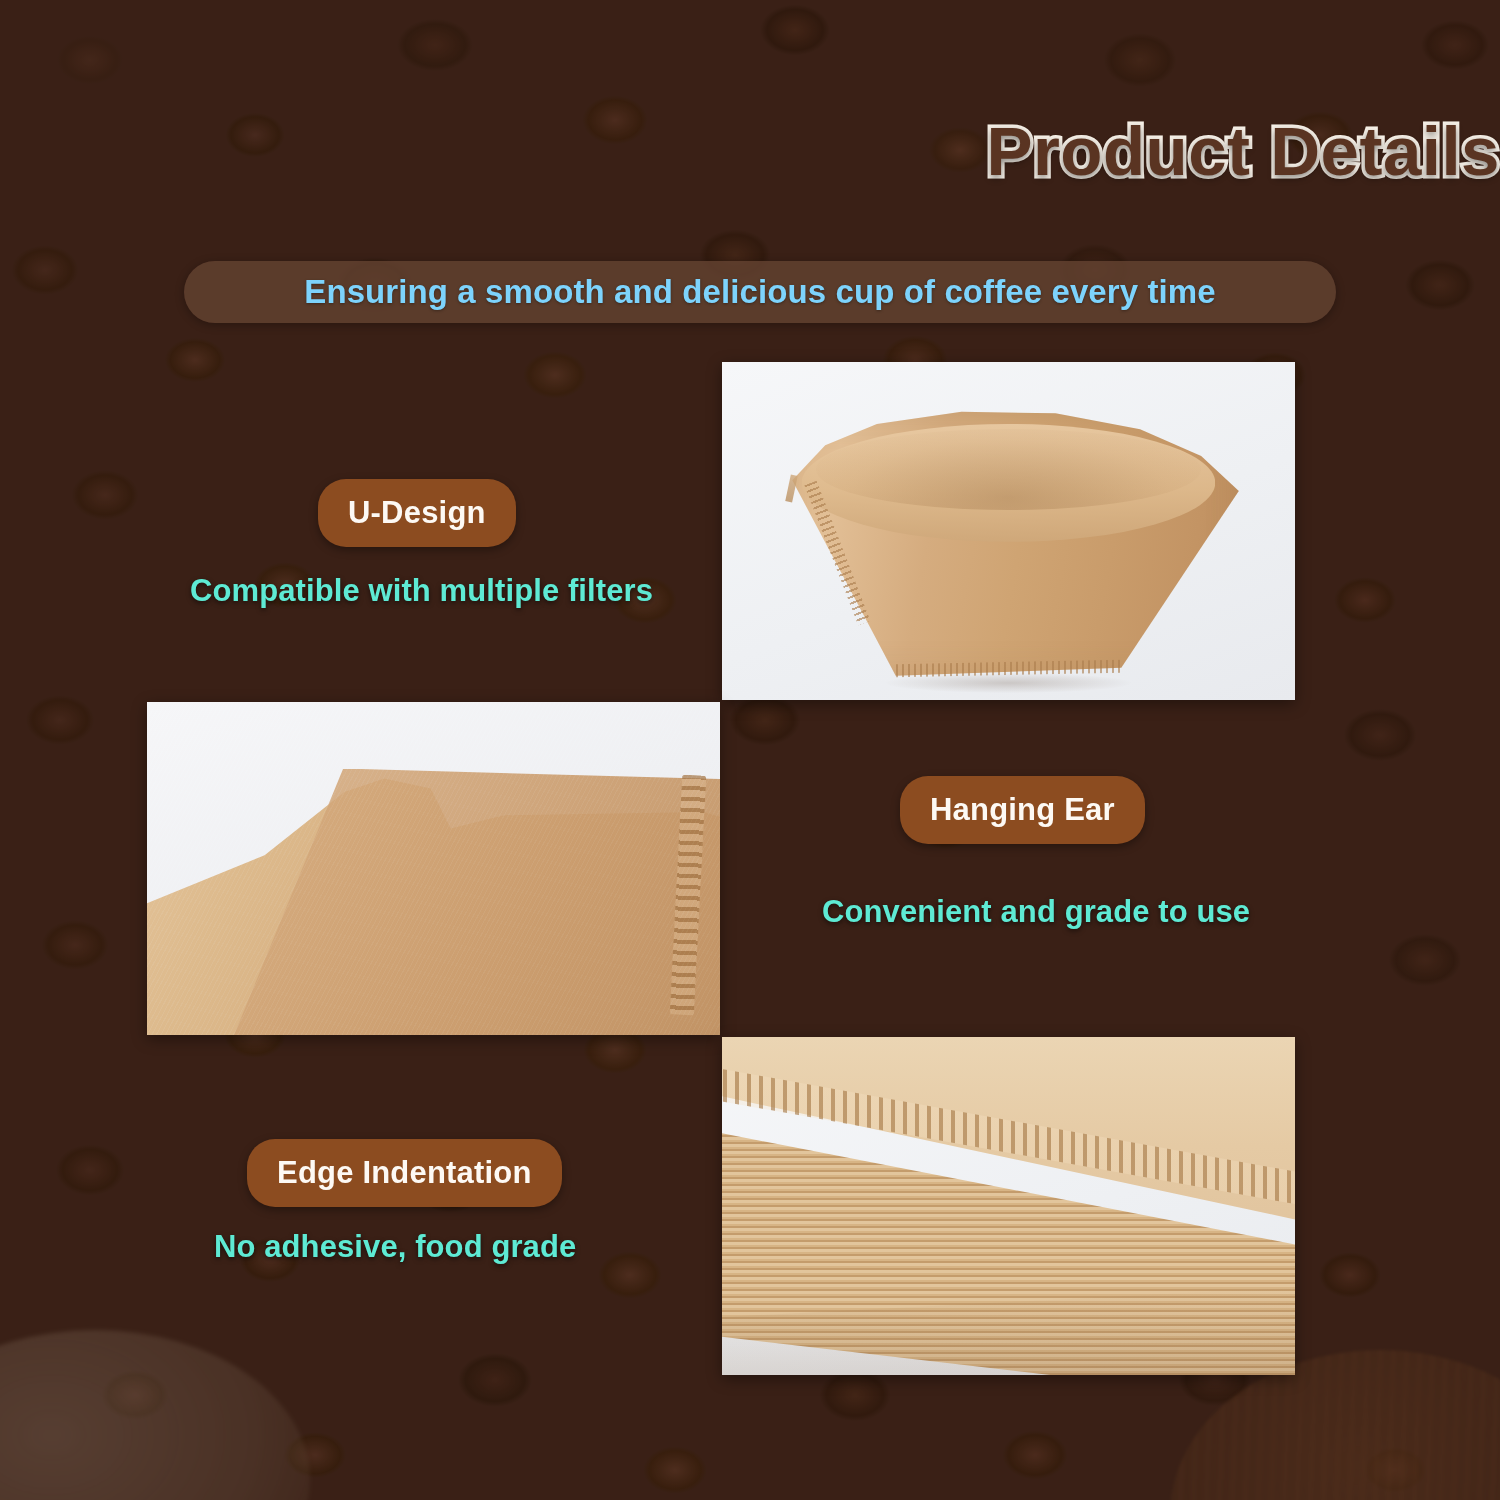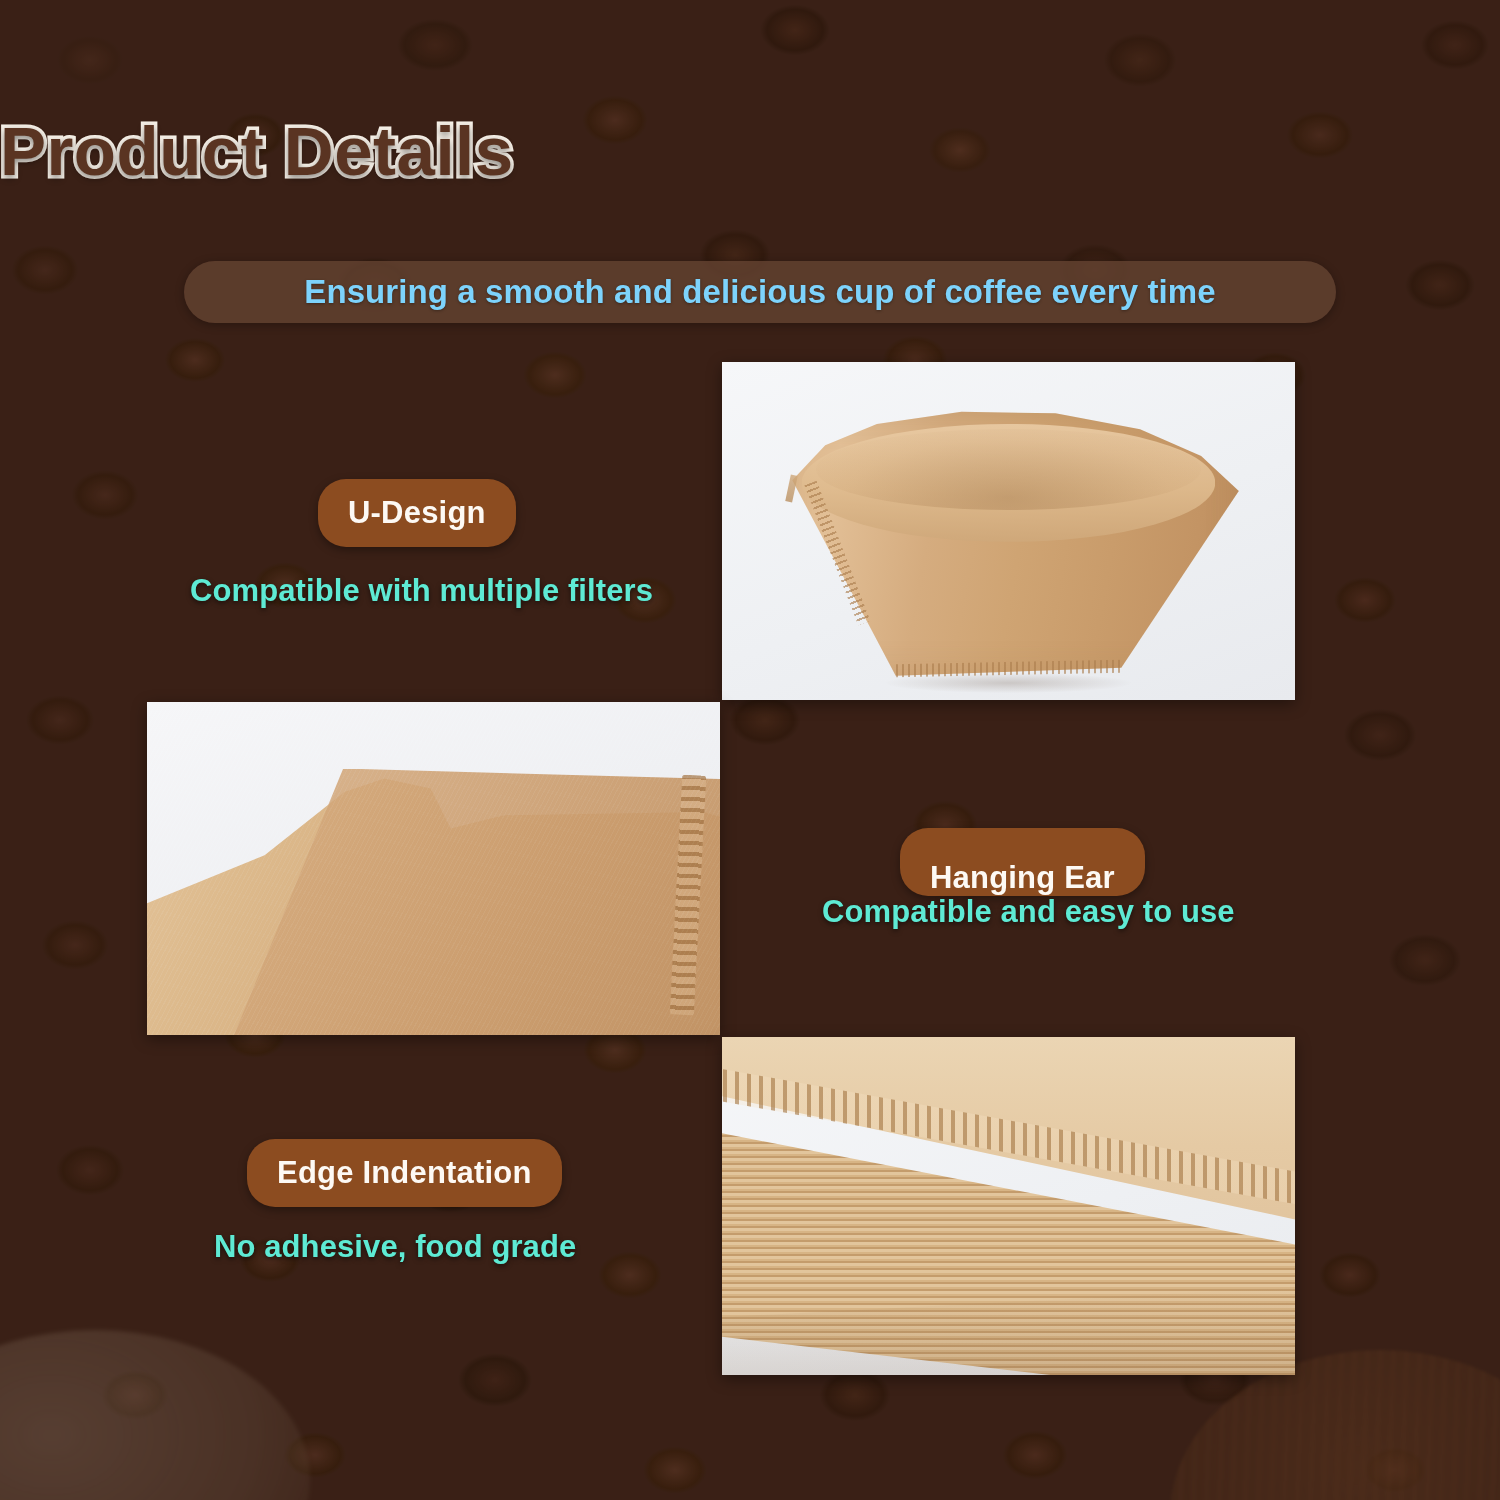"Product Details" .title { text-align: left -> right }
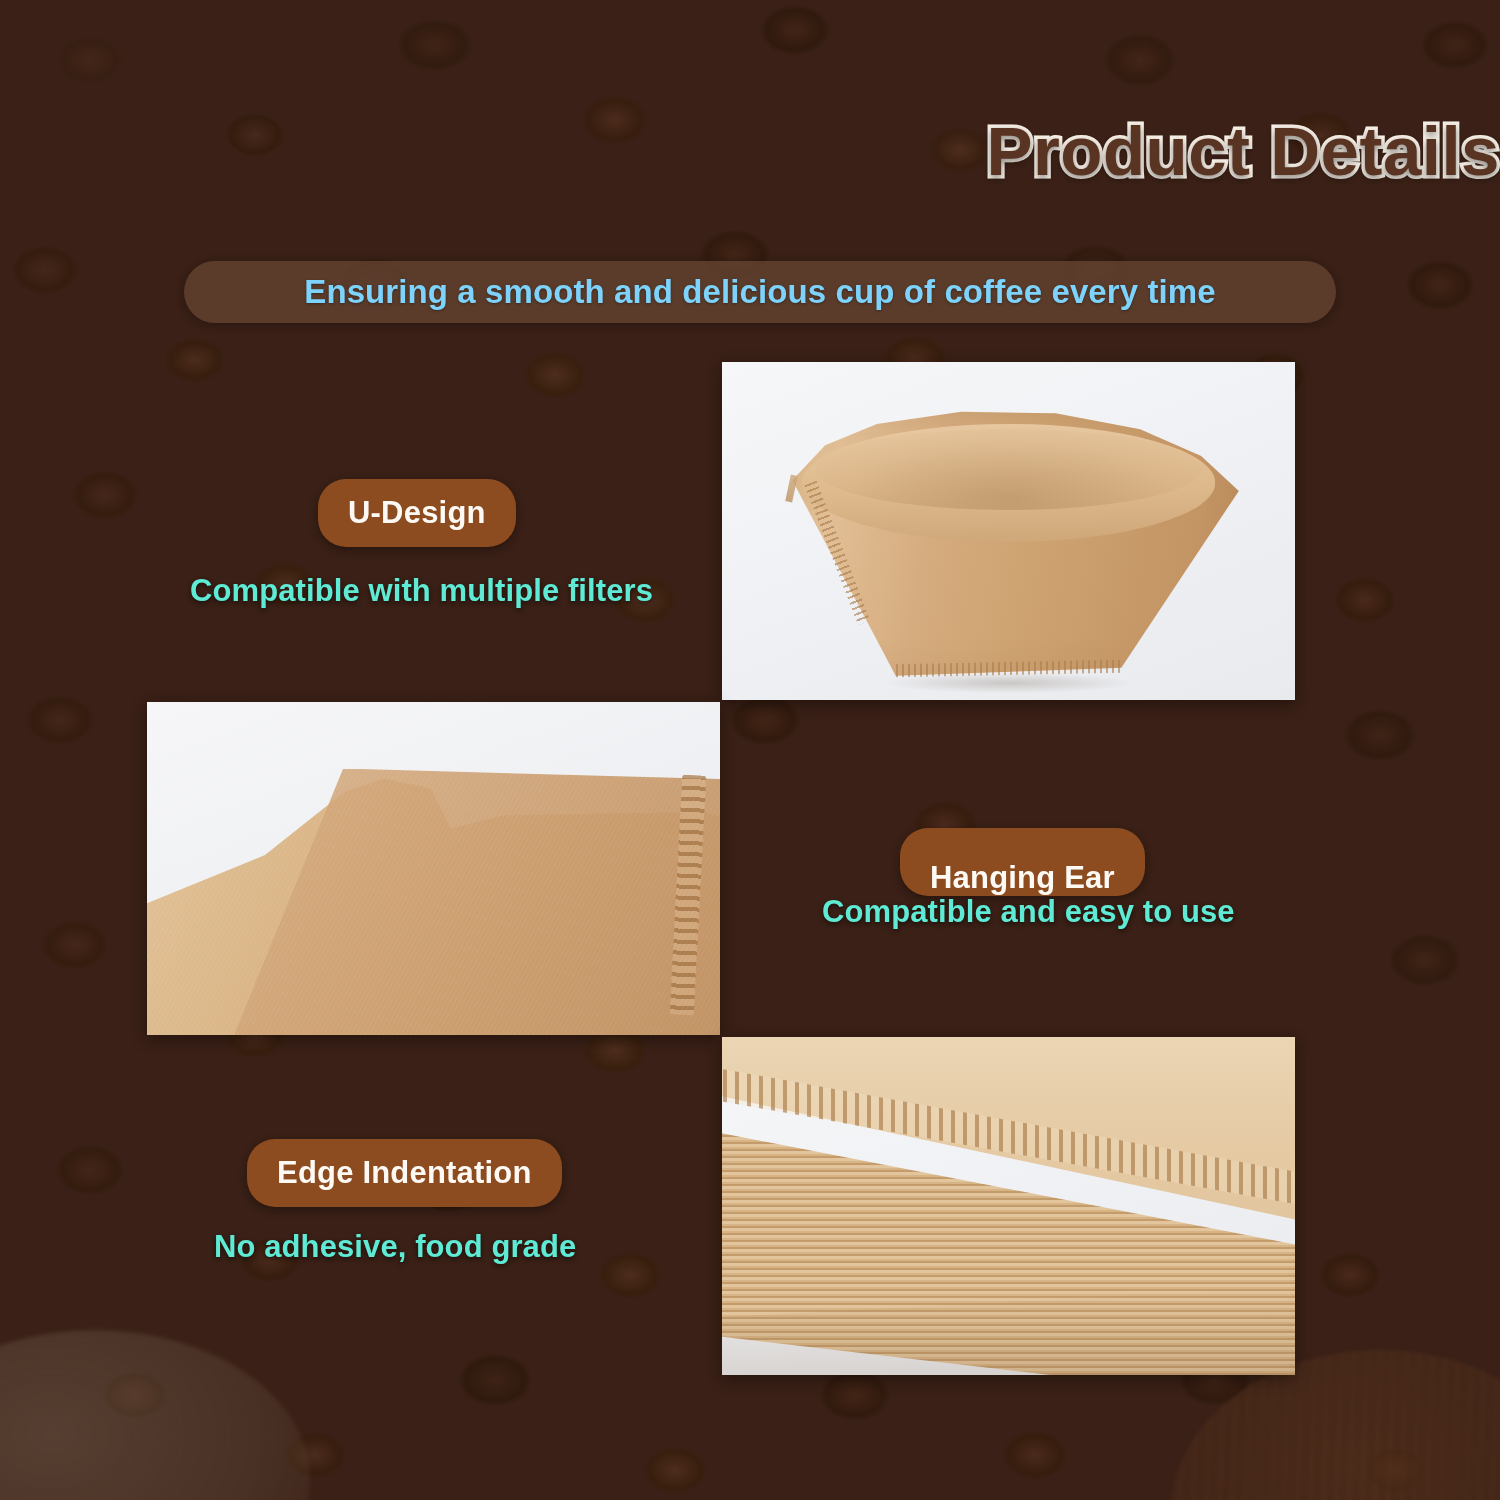"Hanging Ear" div.pill { align-items: flex-end -> none; top: 828px -> 776px }
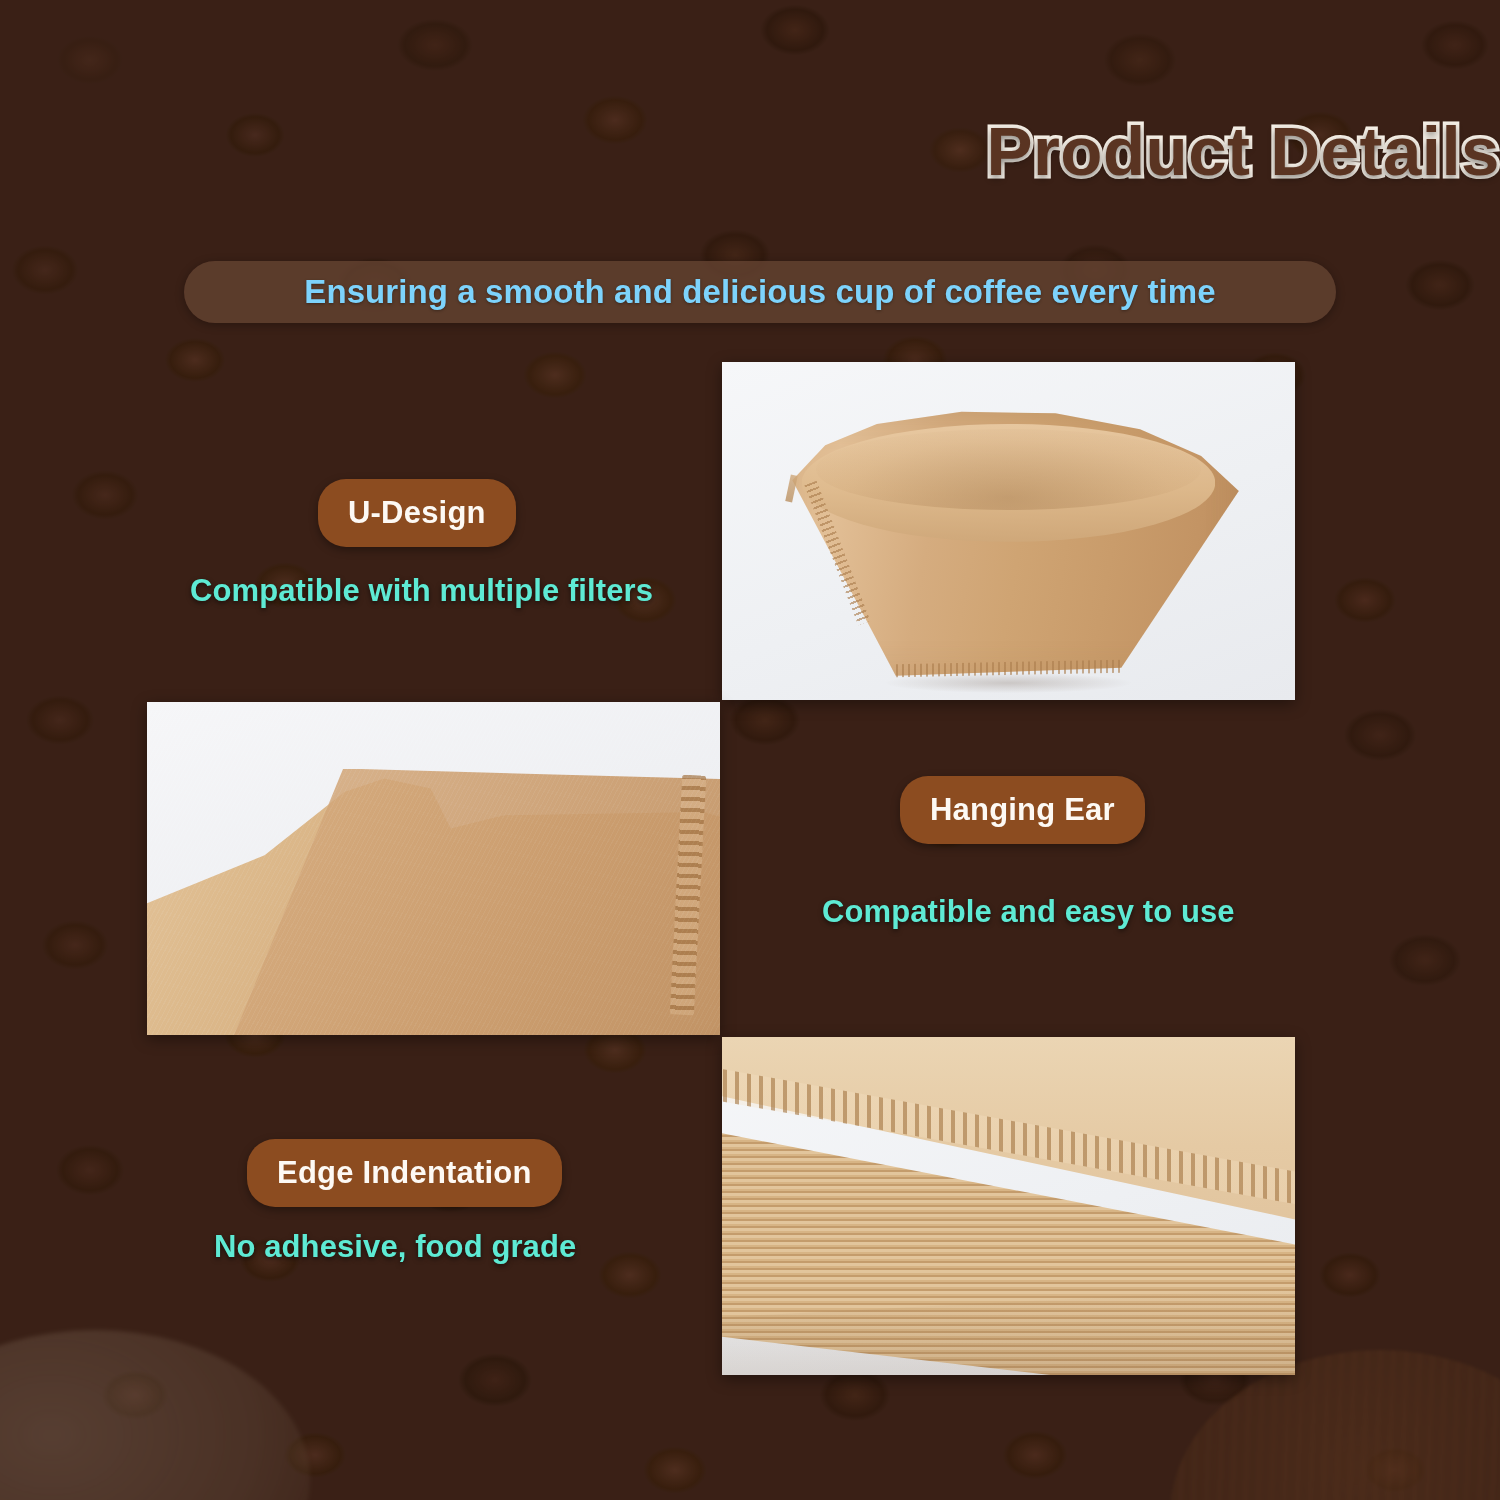"Compatible and easy to use" div.caption { text: Compatible and easy -> Convenient and grade }
